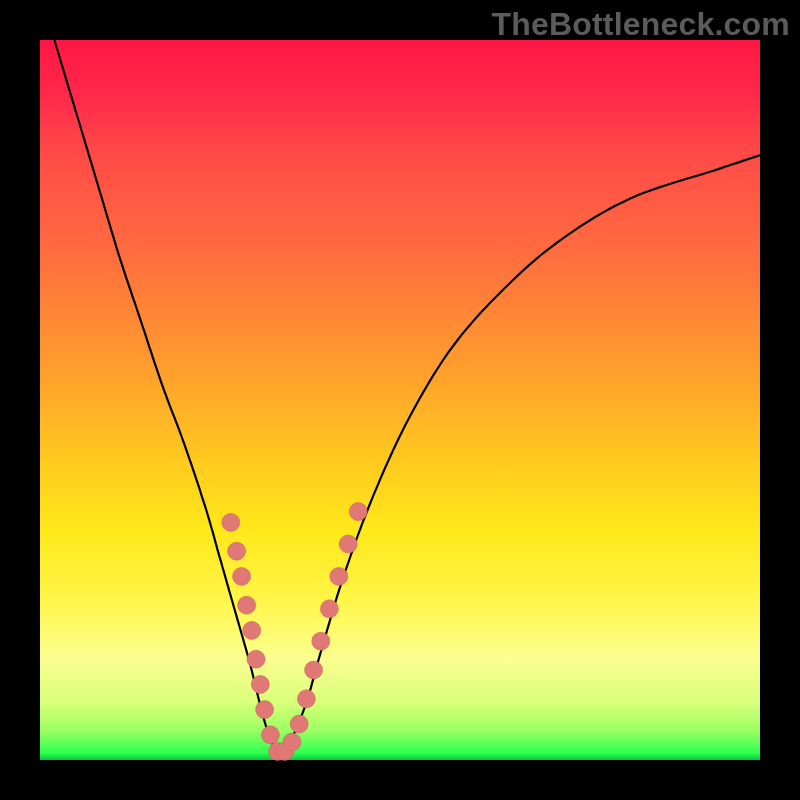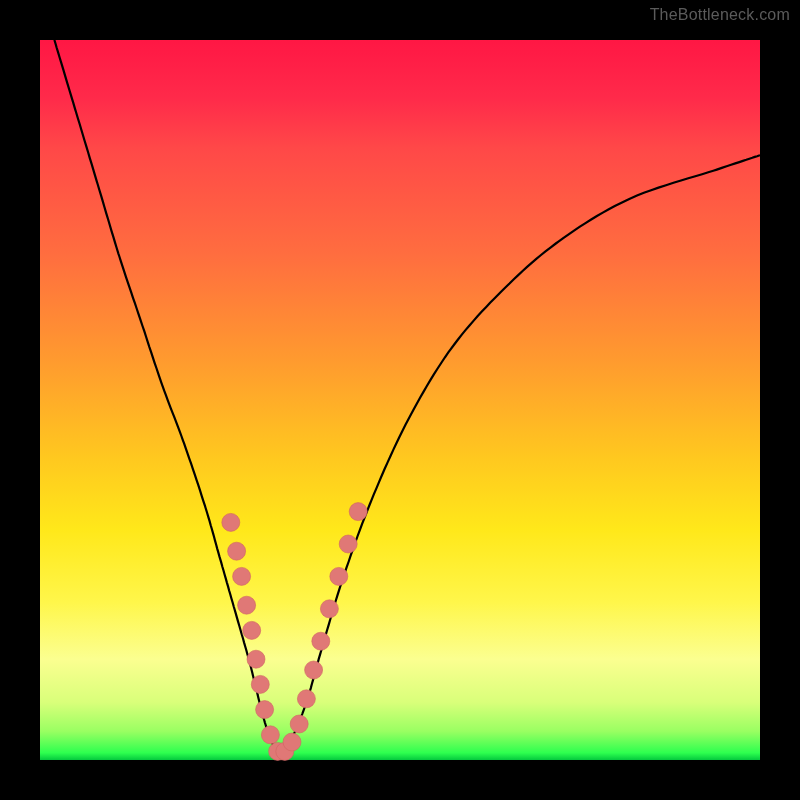"TheBottleneck.com" .watermark { font-size: 16px -> 32px; font-weight: 400 -> 700 }
